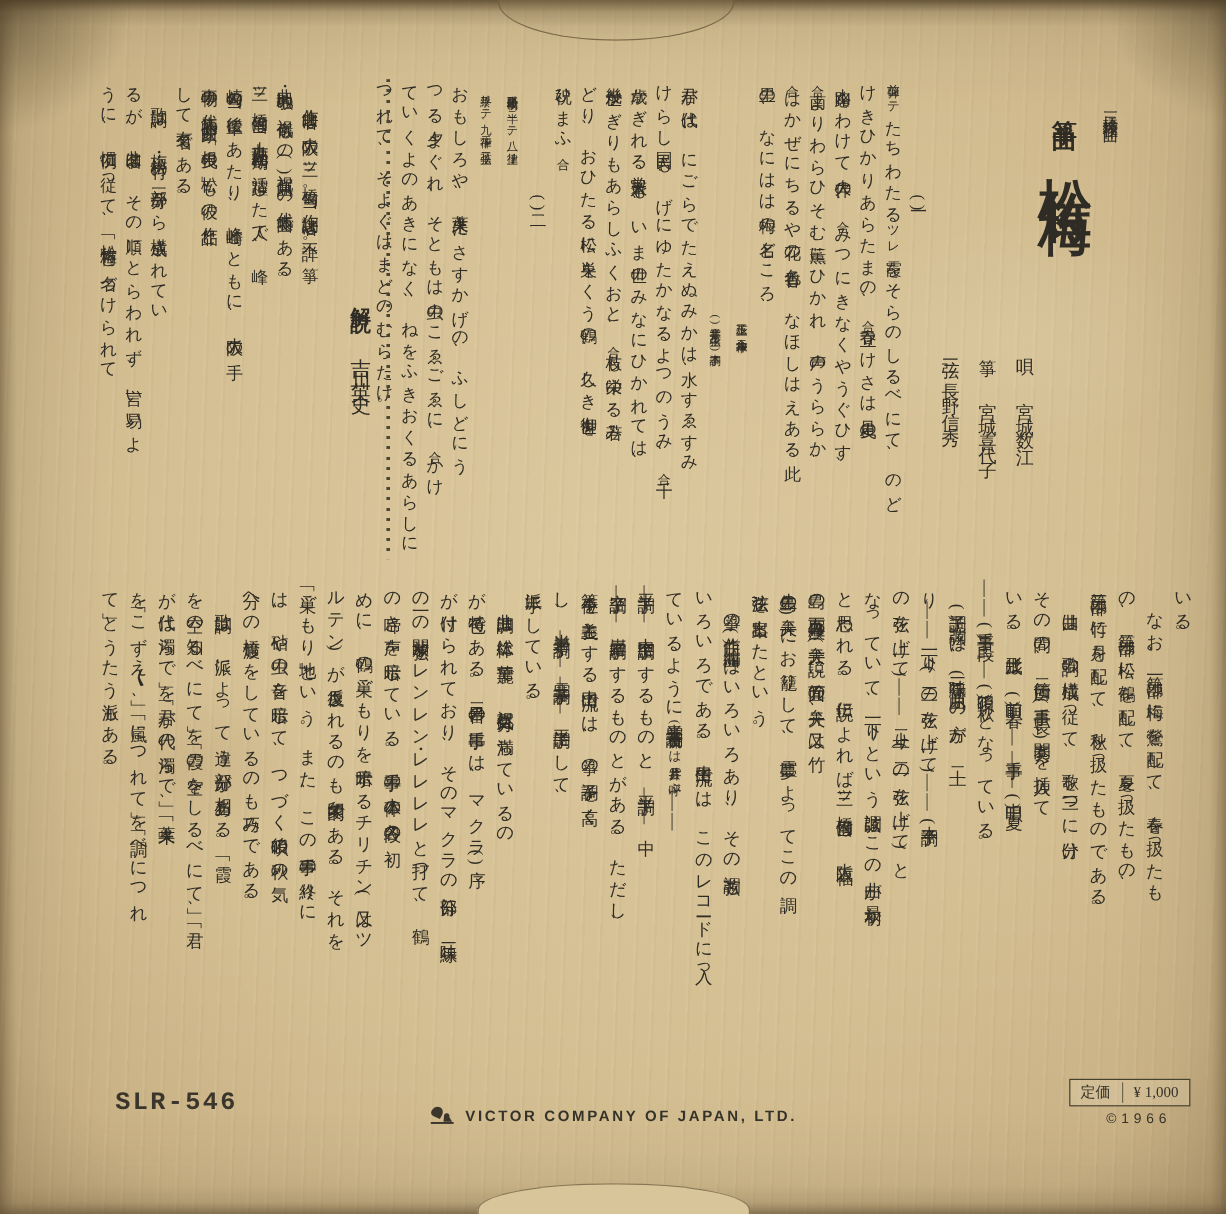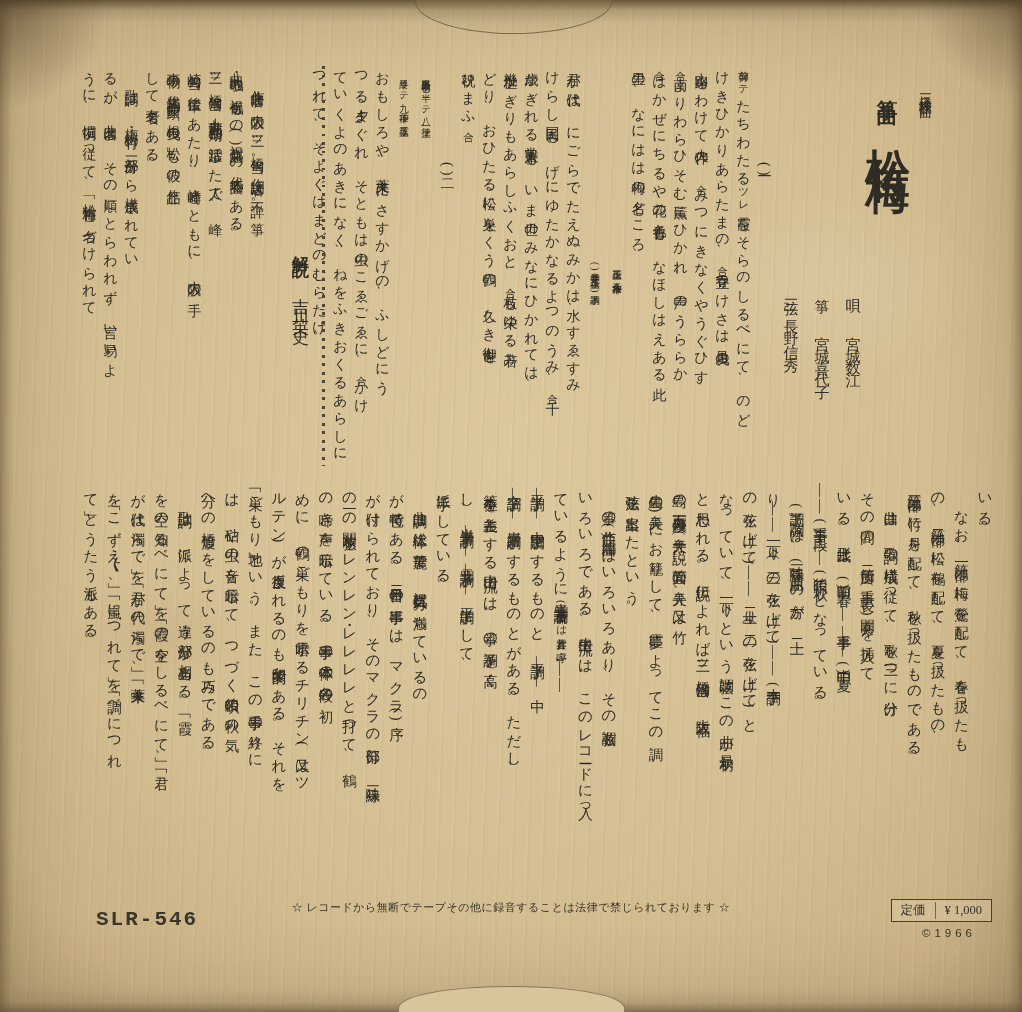"☆ レコードから無断でテープその他に録音することは法律で禁じられております ☆" div.warning { html: <div>☆ レコードから無断でテープその他に録音することは法律で禁じられております ☆</div> -> none }
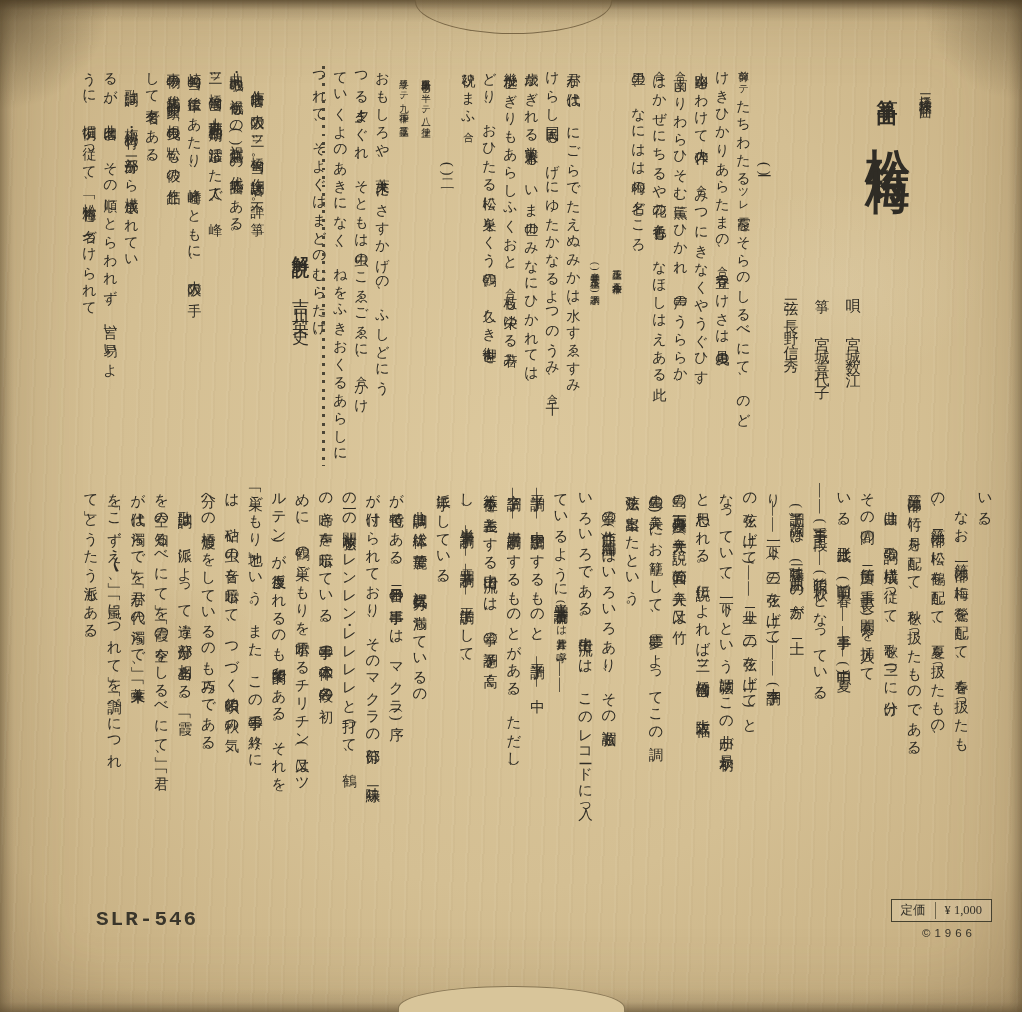"VICTOR COMPANY OF JAPAN, LTD." div.company-row { html: none -> <div> <svg> <g> <path></path> <path></path> <rect></rect> </g> </svg> <span>VICTOR COMPANY OF JAPAN, LTD.</span> </div> }
